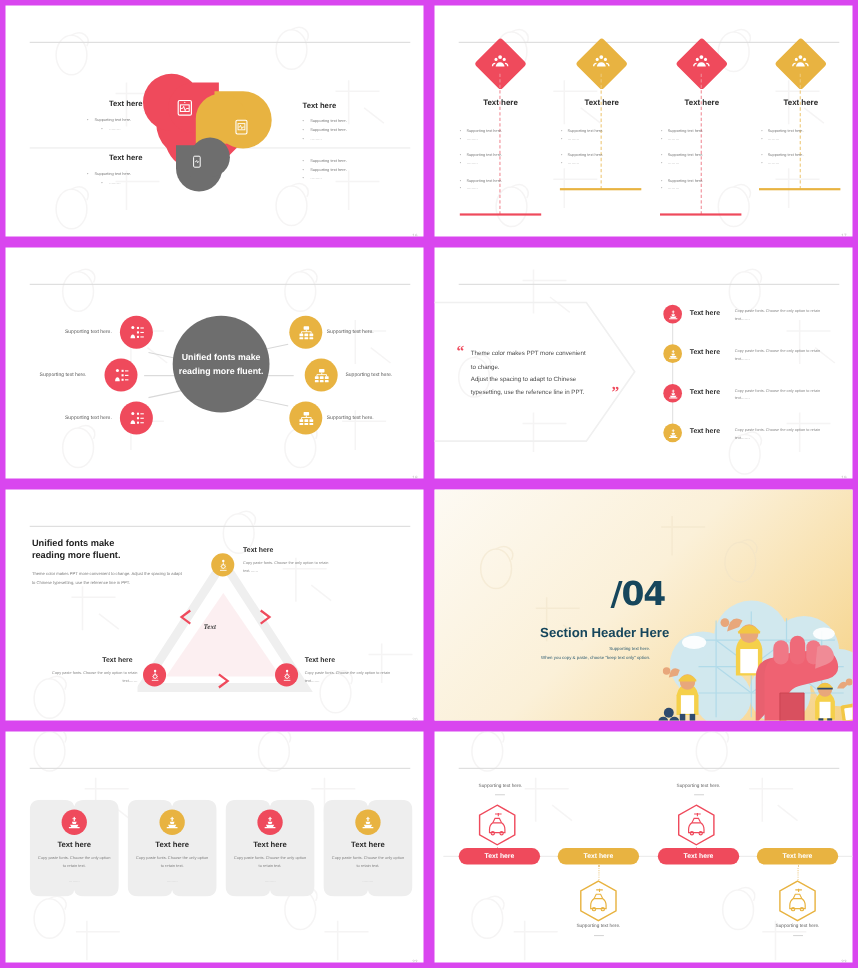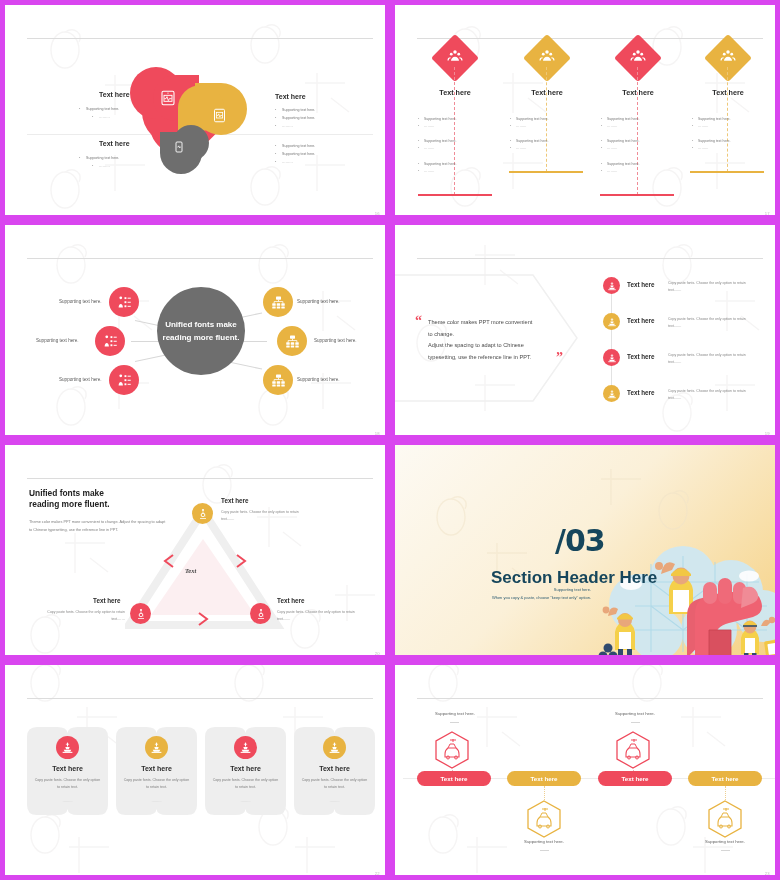"/03" div.num { text: /03 -> /04 }
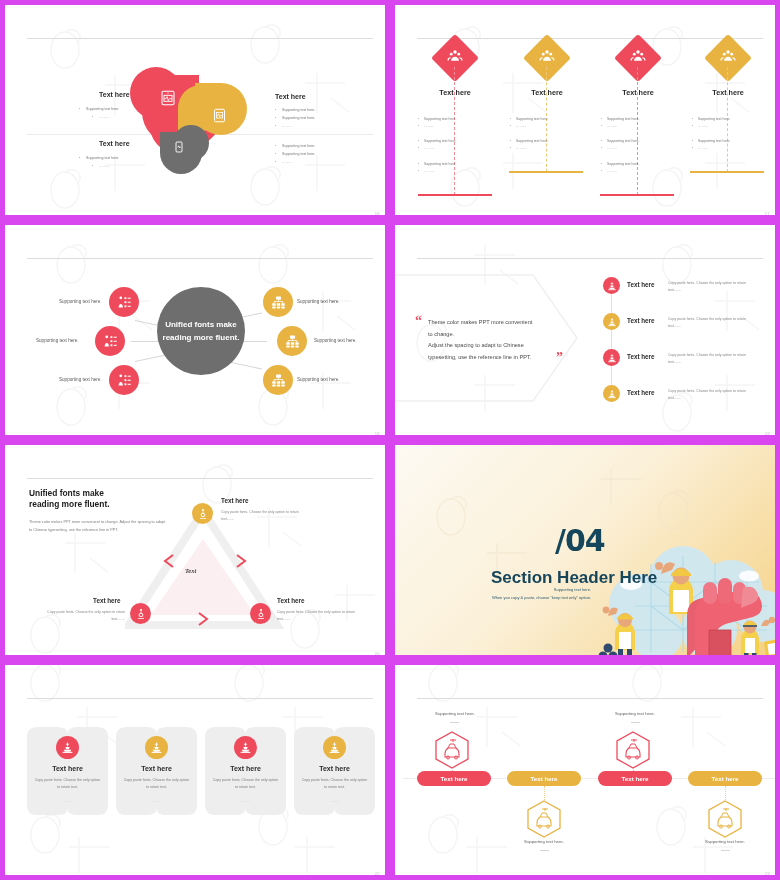"Section Header Here" .s21 .sh { font-size: 17px -> 12px }
